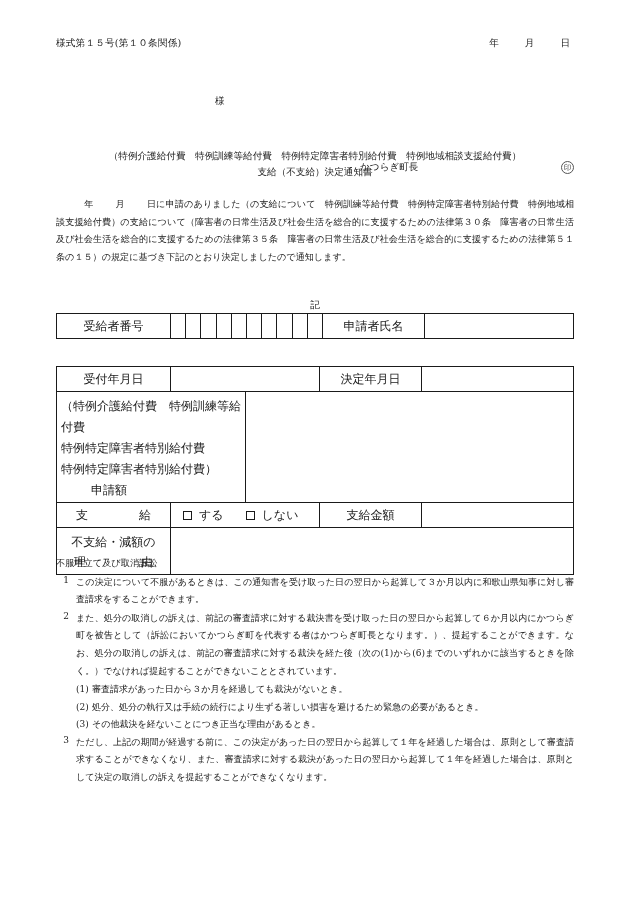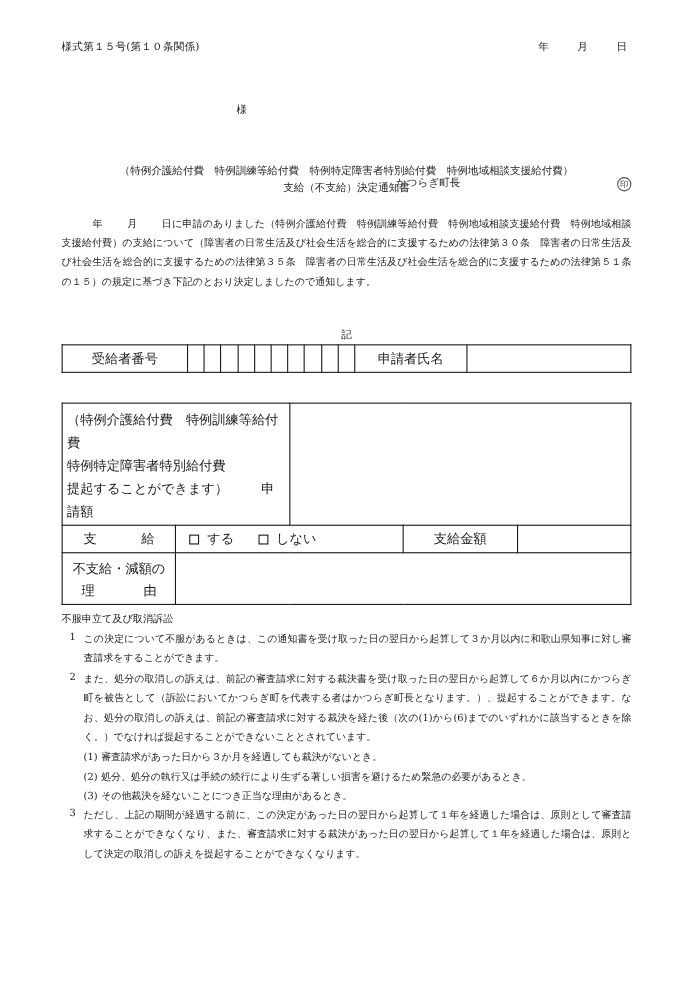"日に申請のありました（特例介護給付費 特例訓練等給付費 特例地域相談支援給付費" span { text: 特例介護給付費　特例訓練等給付費　特例地域相談支援 -> の支給について　特例訓練等給付費　特例特定障害者特別 }
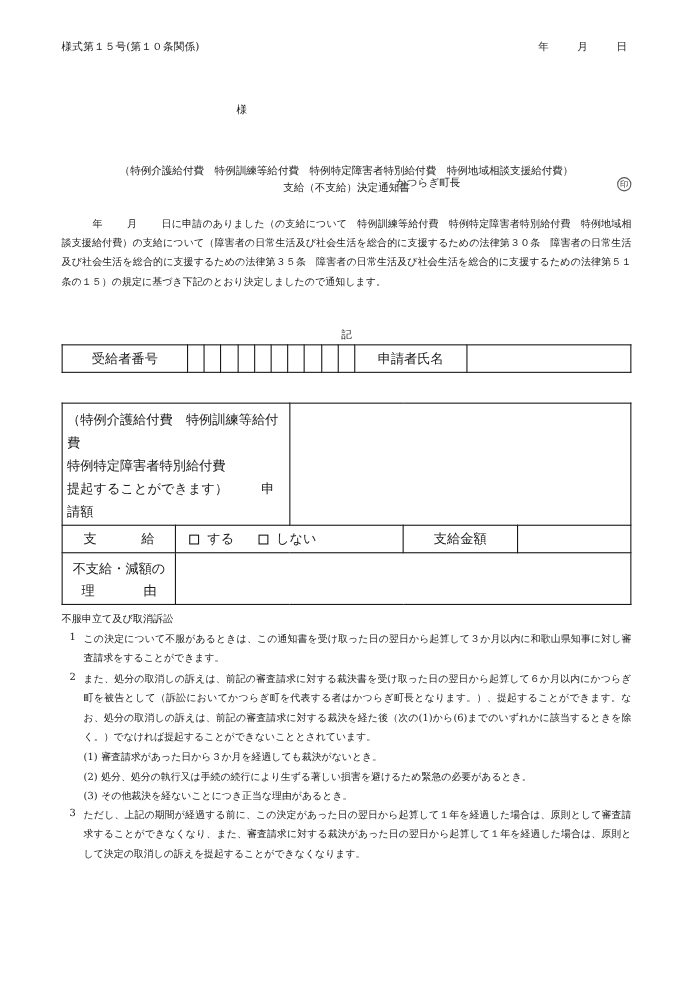"受付年月日" tr { html: none -> <tr> <td>受付年月日</td> <td></td> <td>決定年月日</td> <td></td> </tr> }
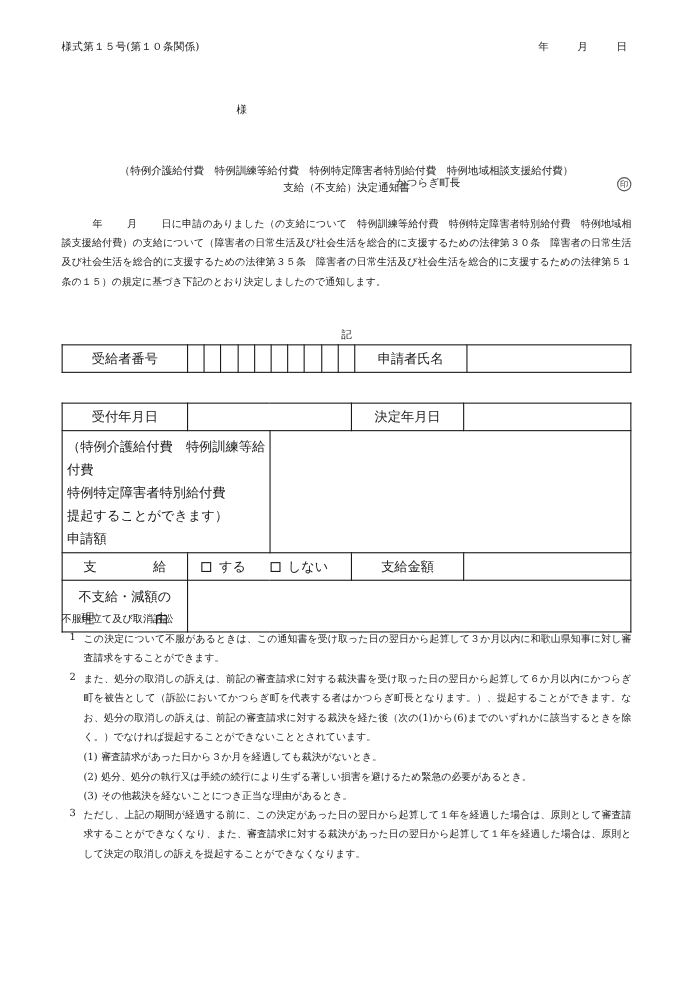"提起することができます）" span { text: 提起することができます -> 特例特定障害者特別給付費 }
